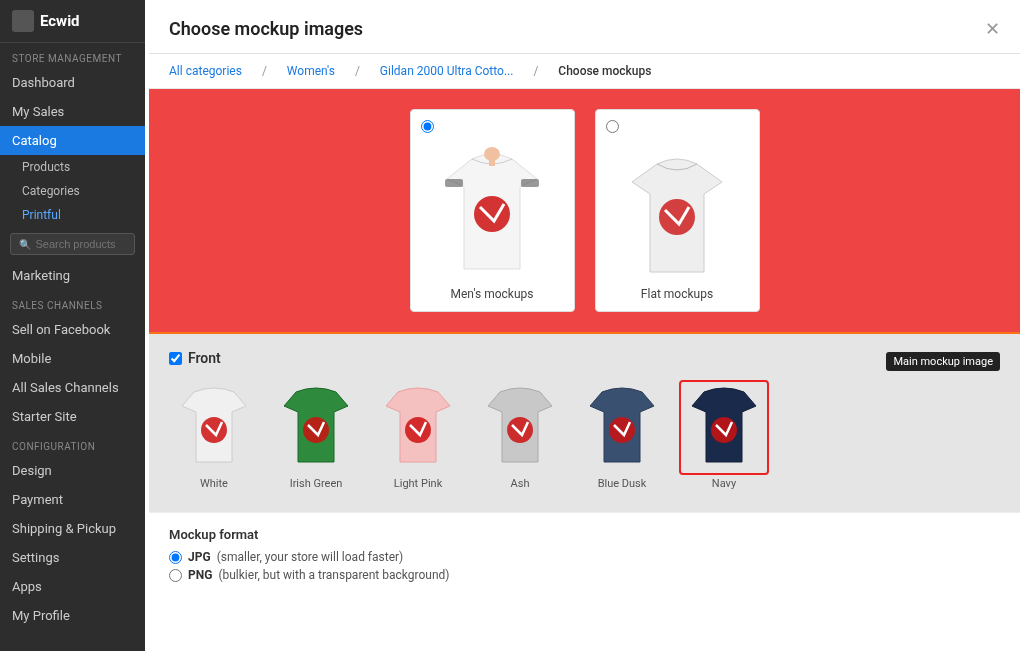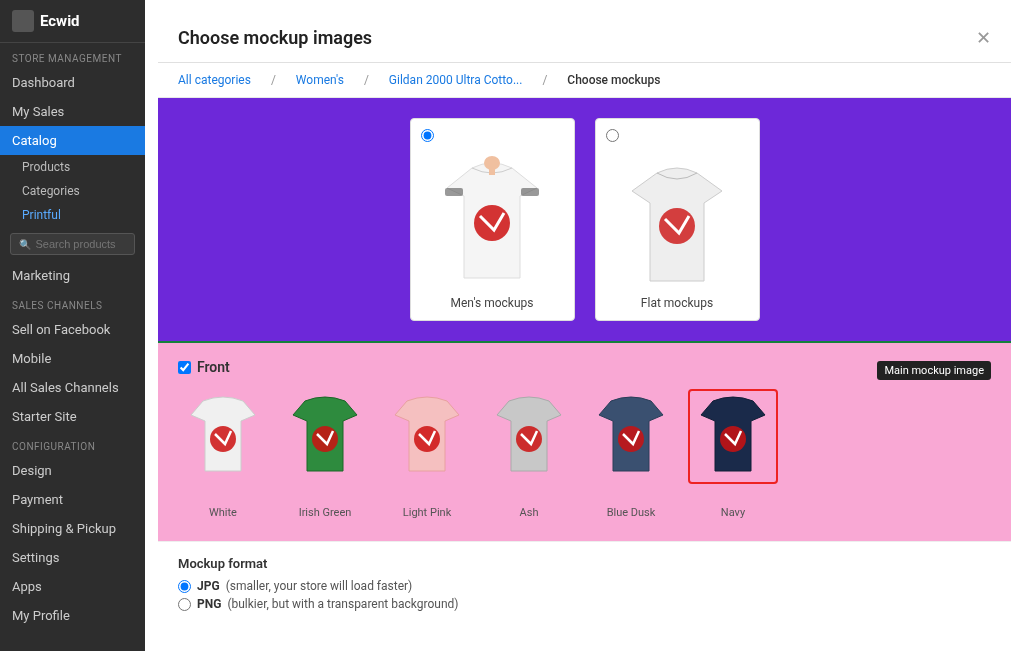"Choose mockup images" .modal-area { padding: 13px -> 4px }
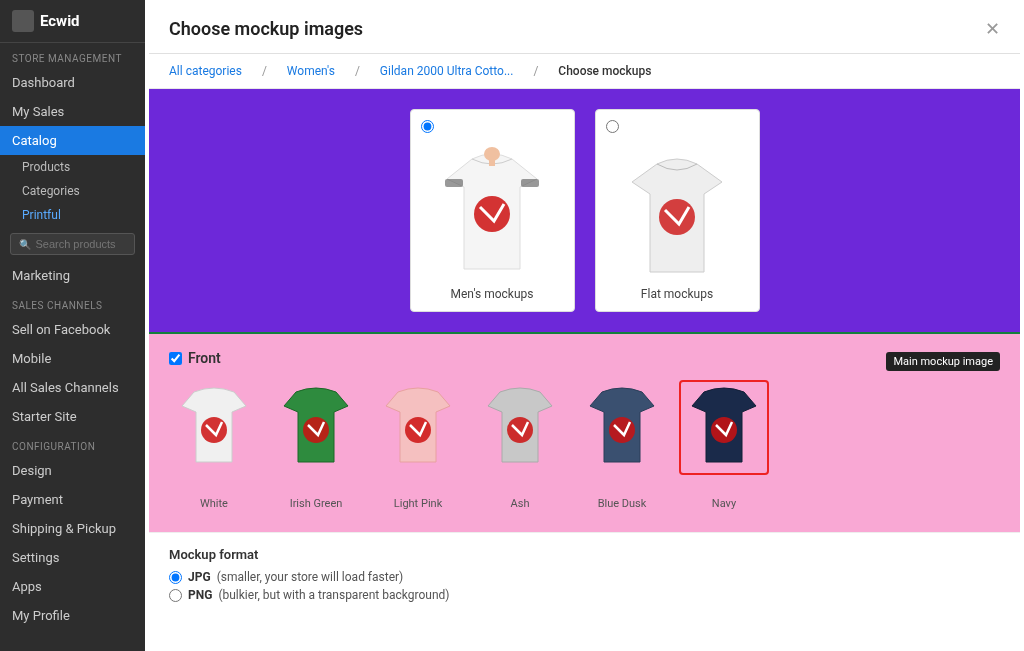"Men's mockups" .mockup-type-section { background: #6d28d9 -> #ef4444; border-bottom: 2px solid #15803d -> 2px solid #f97316 }
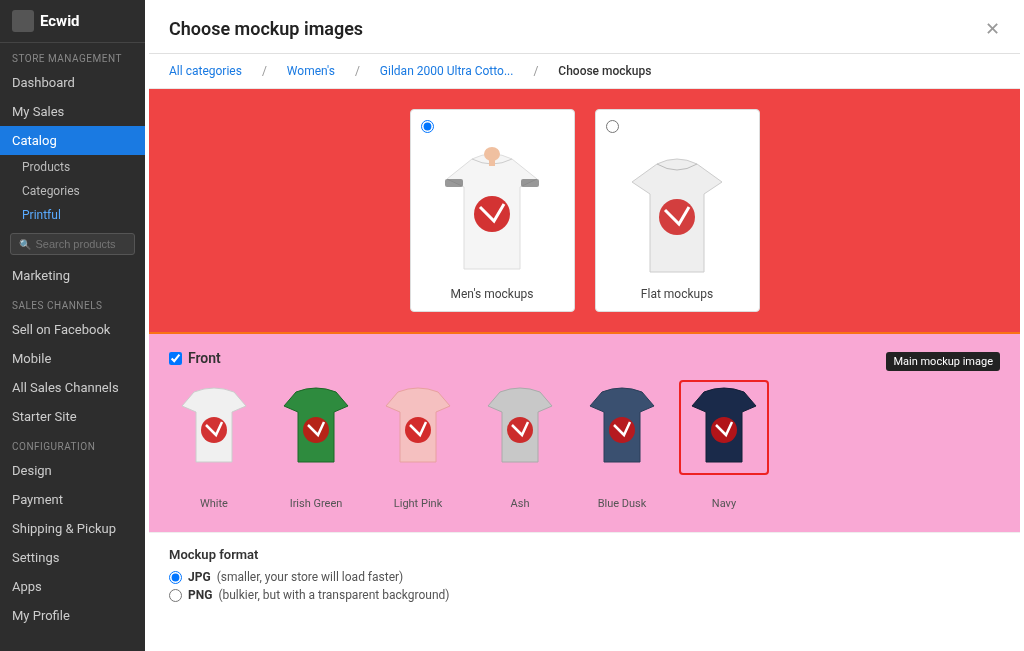"Front" .front-section { background: #f9a8d4 -> #e5e5e5 }
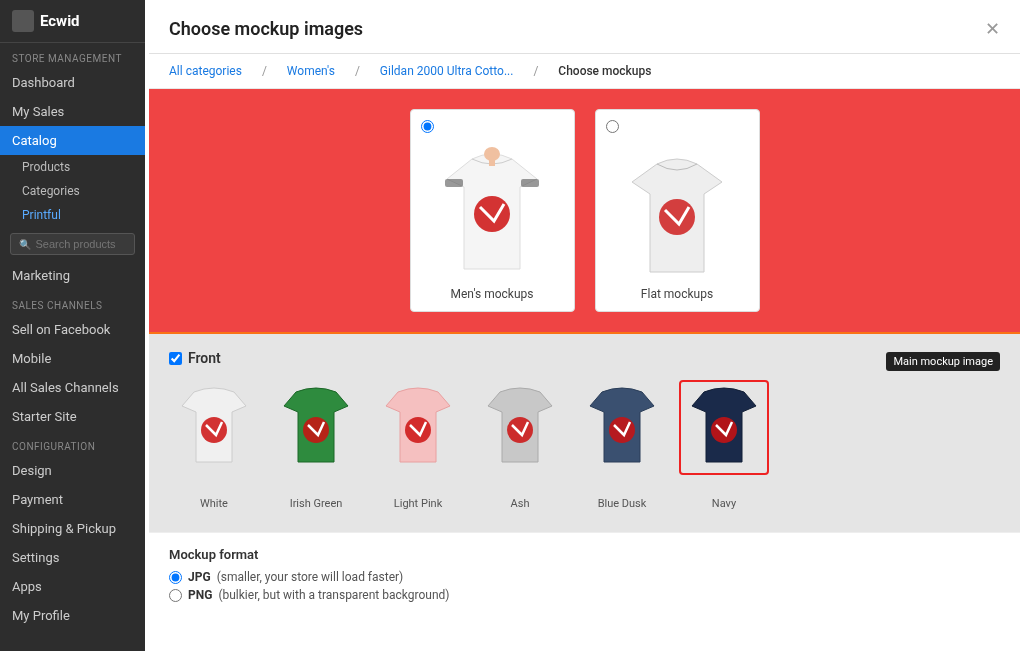"White" .swatch-item { gap: 22px -> 2px }
